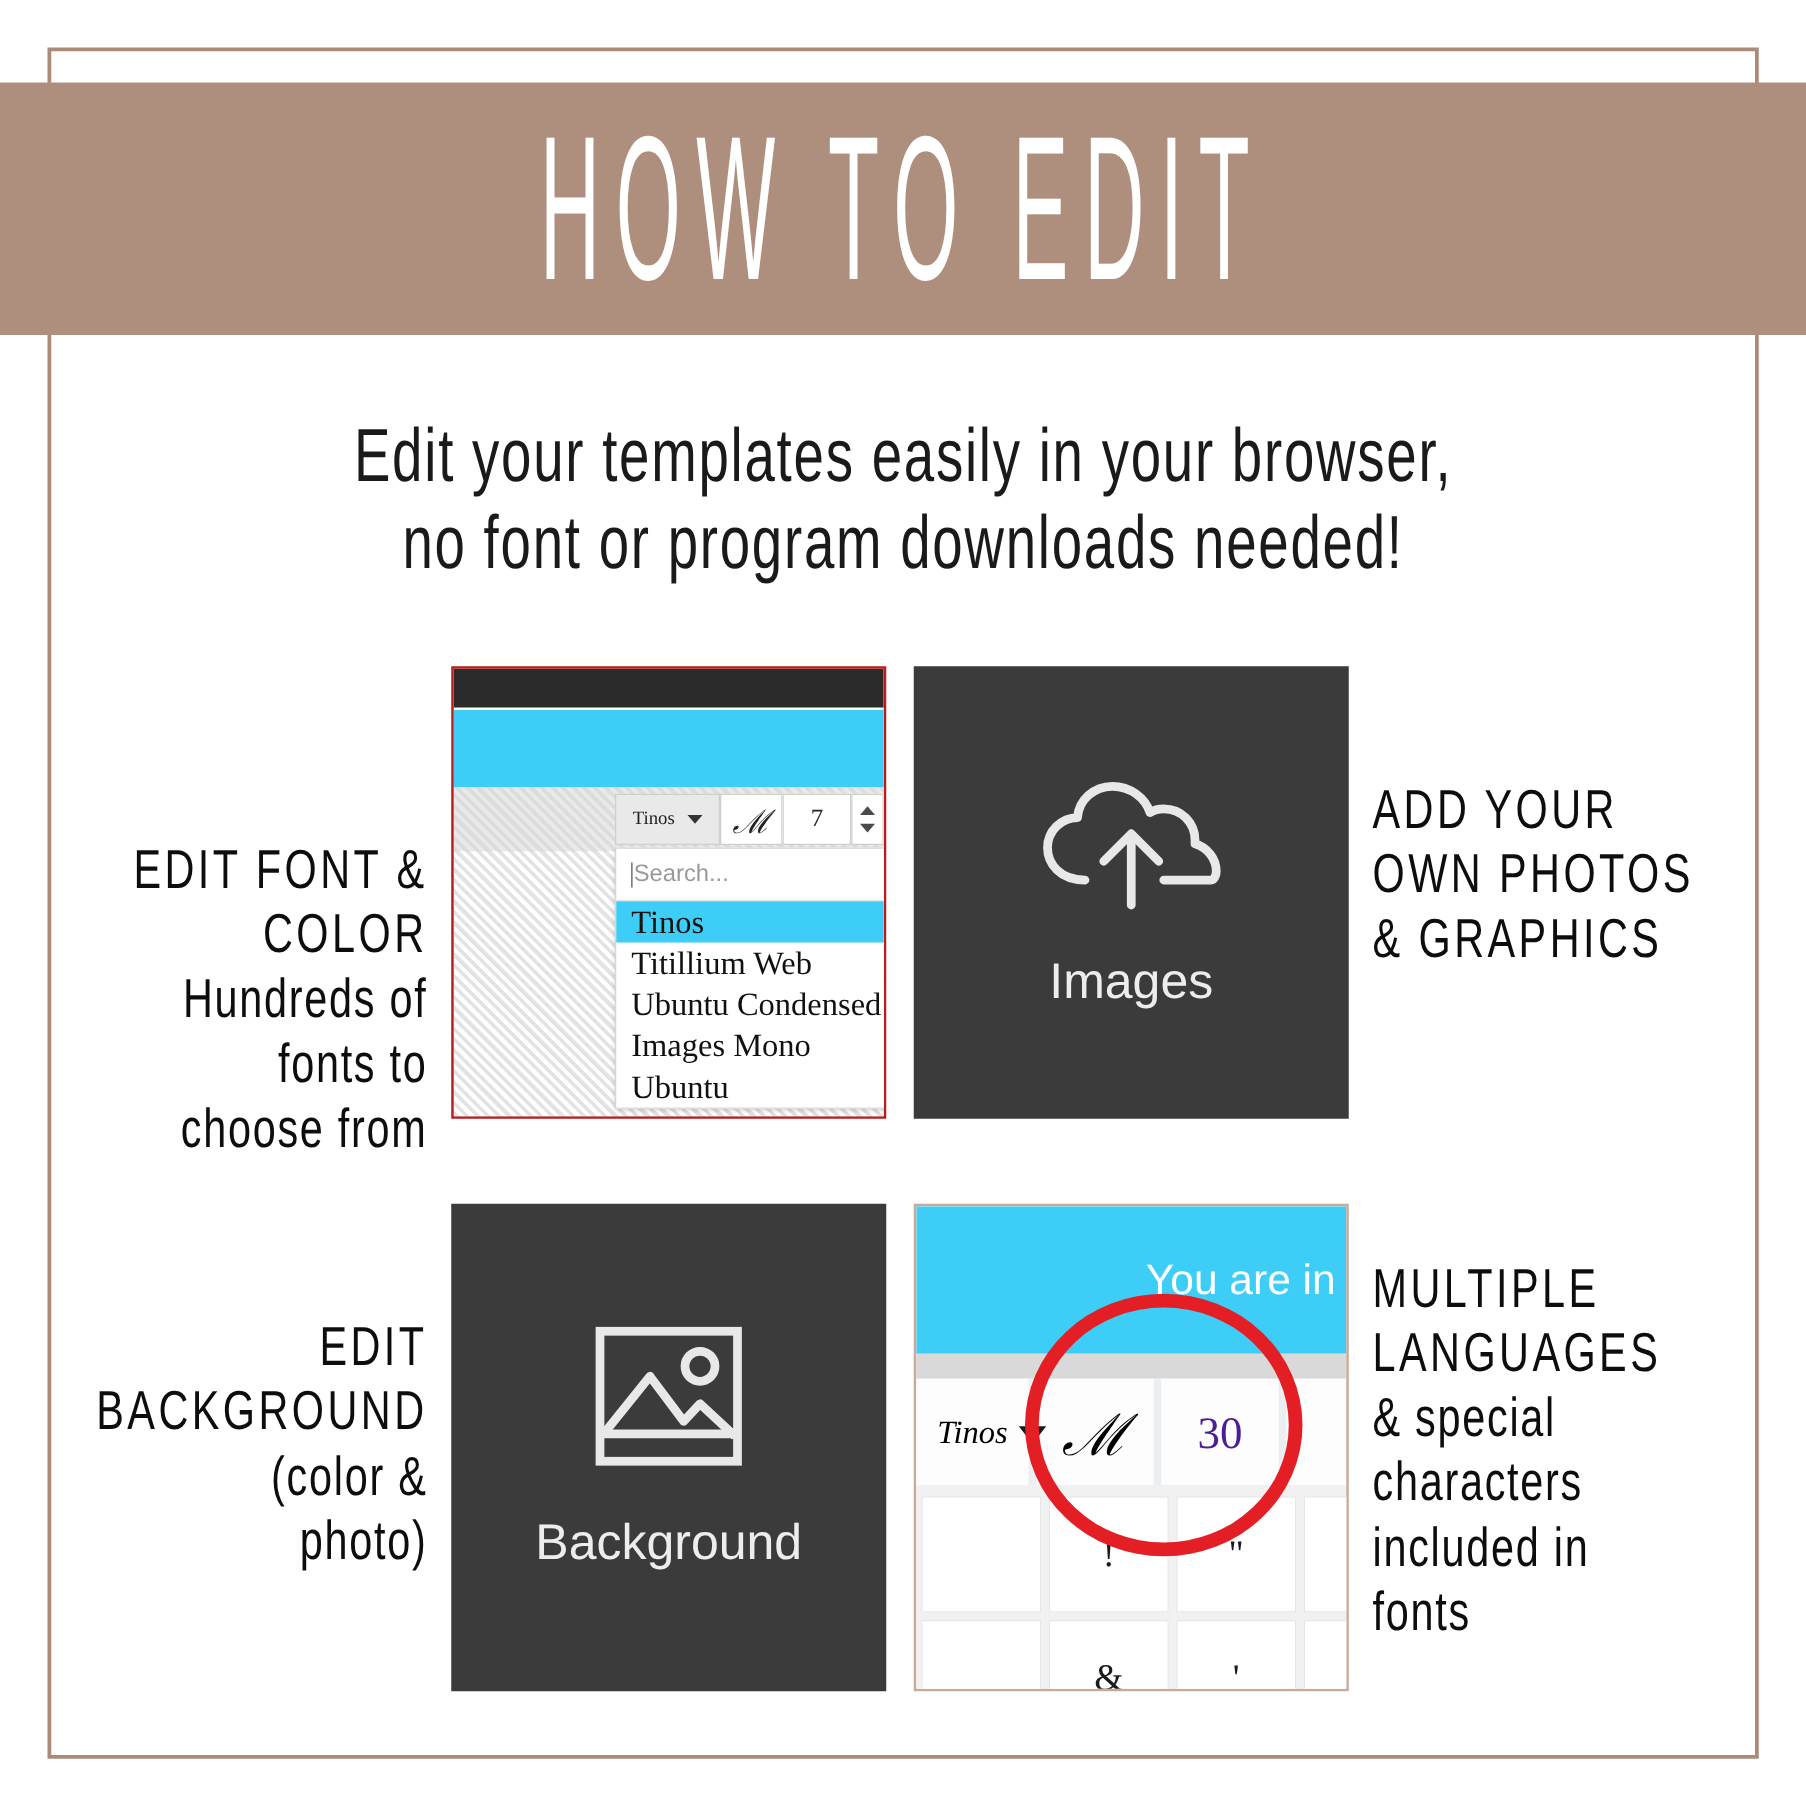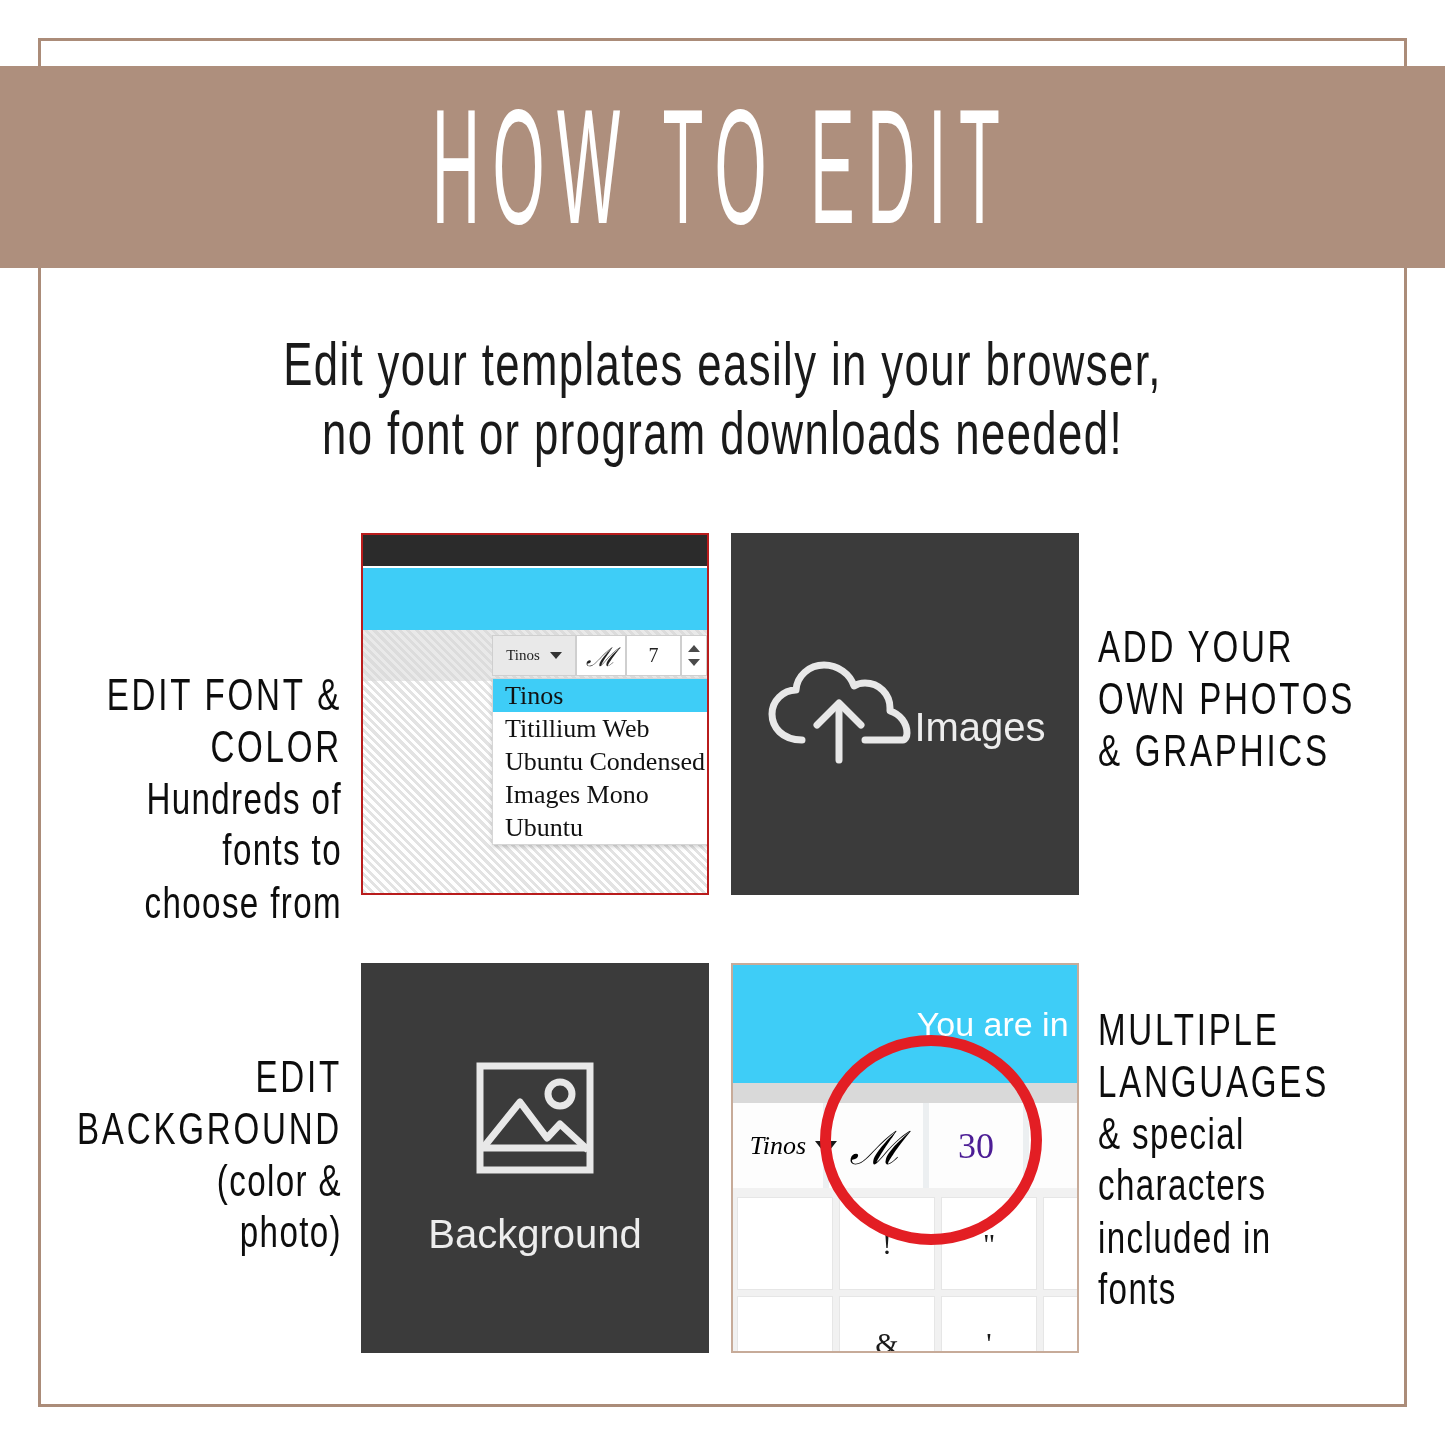"Search..." div { html: none -> <div> <span></span> <span>Search...</span> </div> }
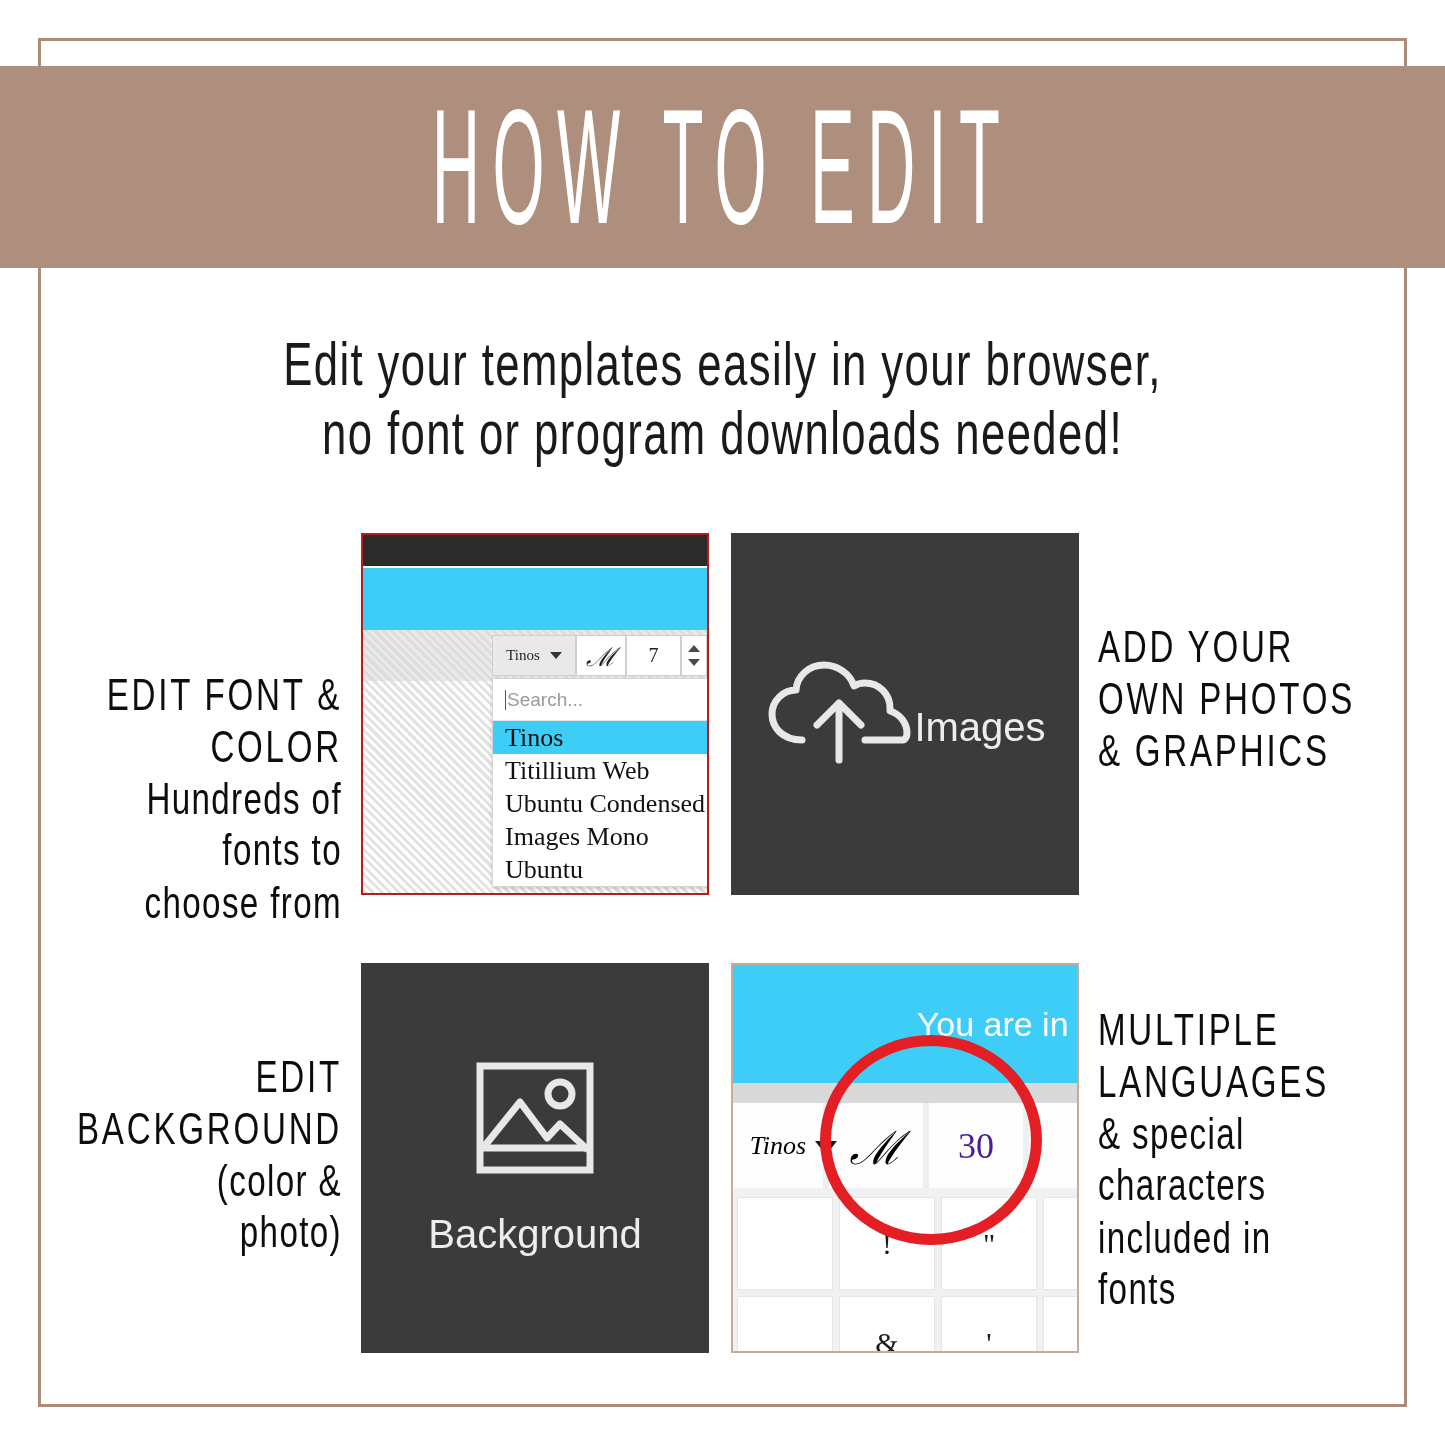"Images" #panel-images { flex-direction: none -> column }
